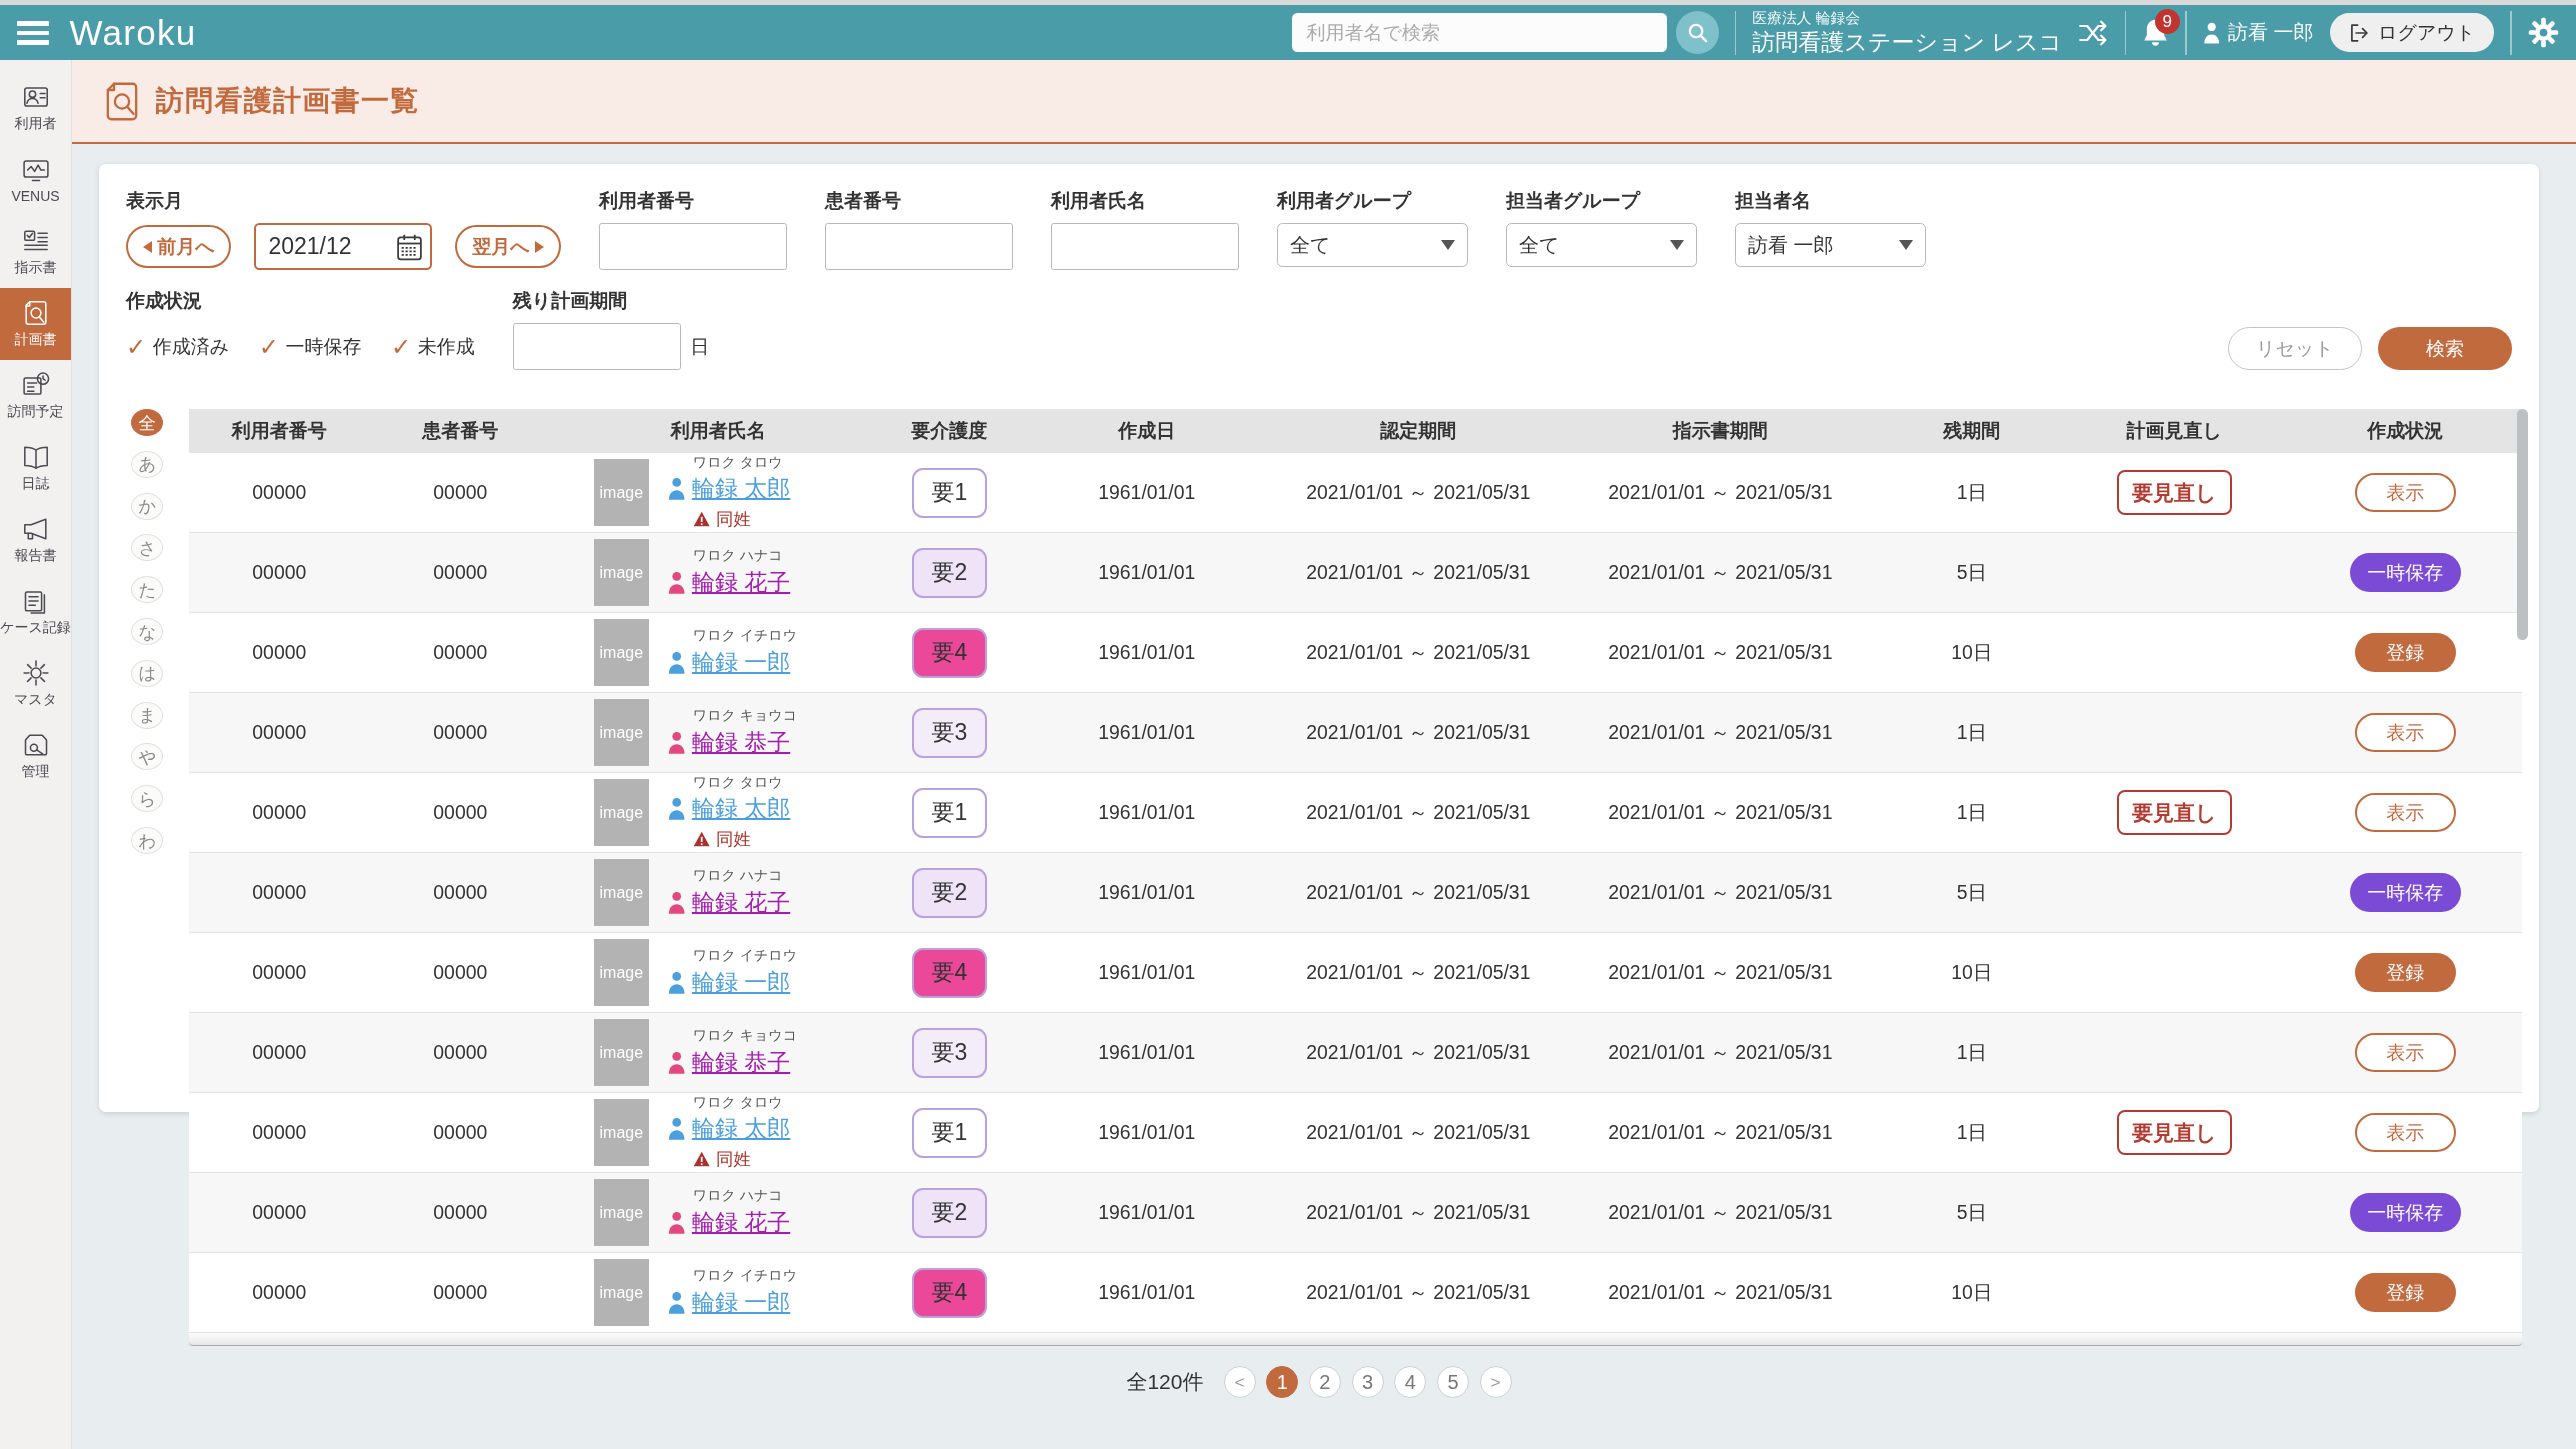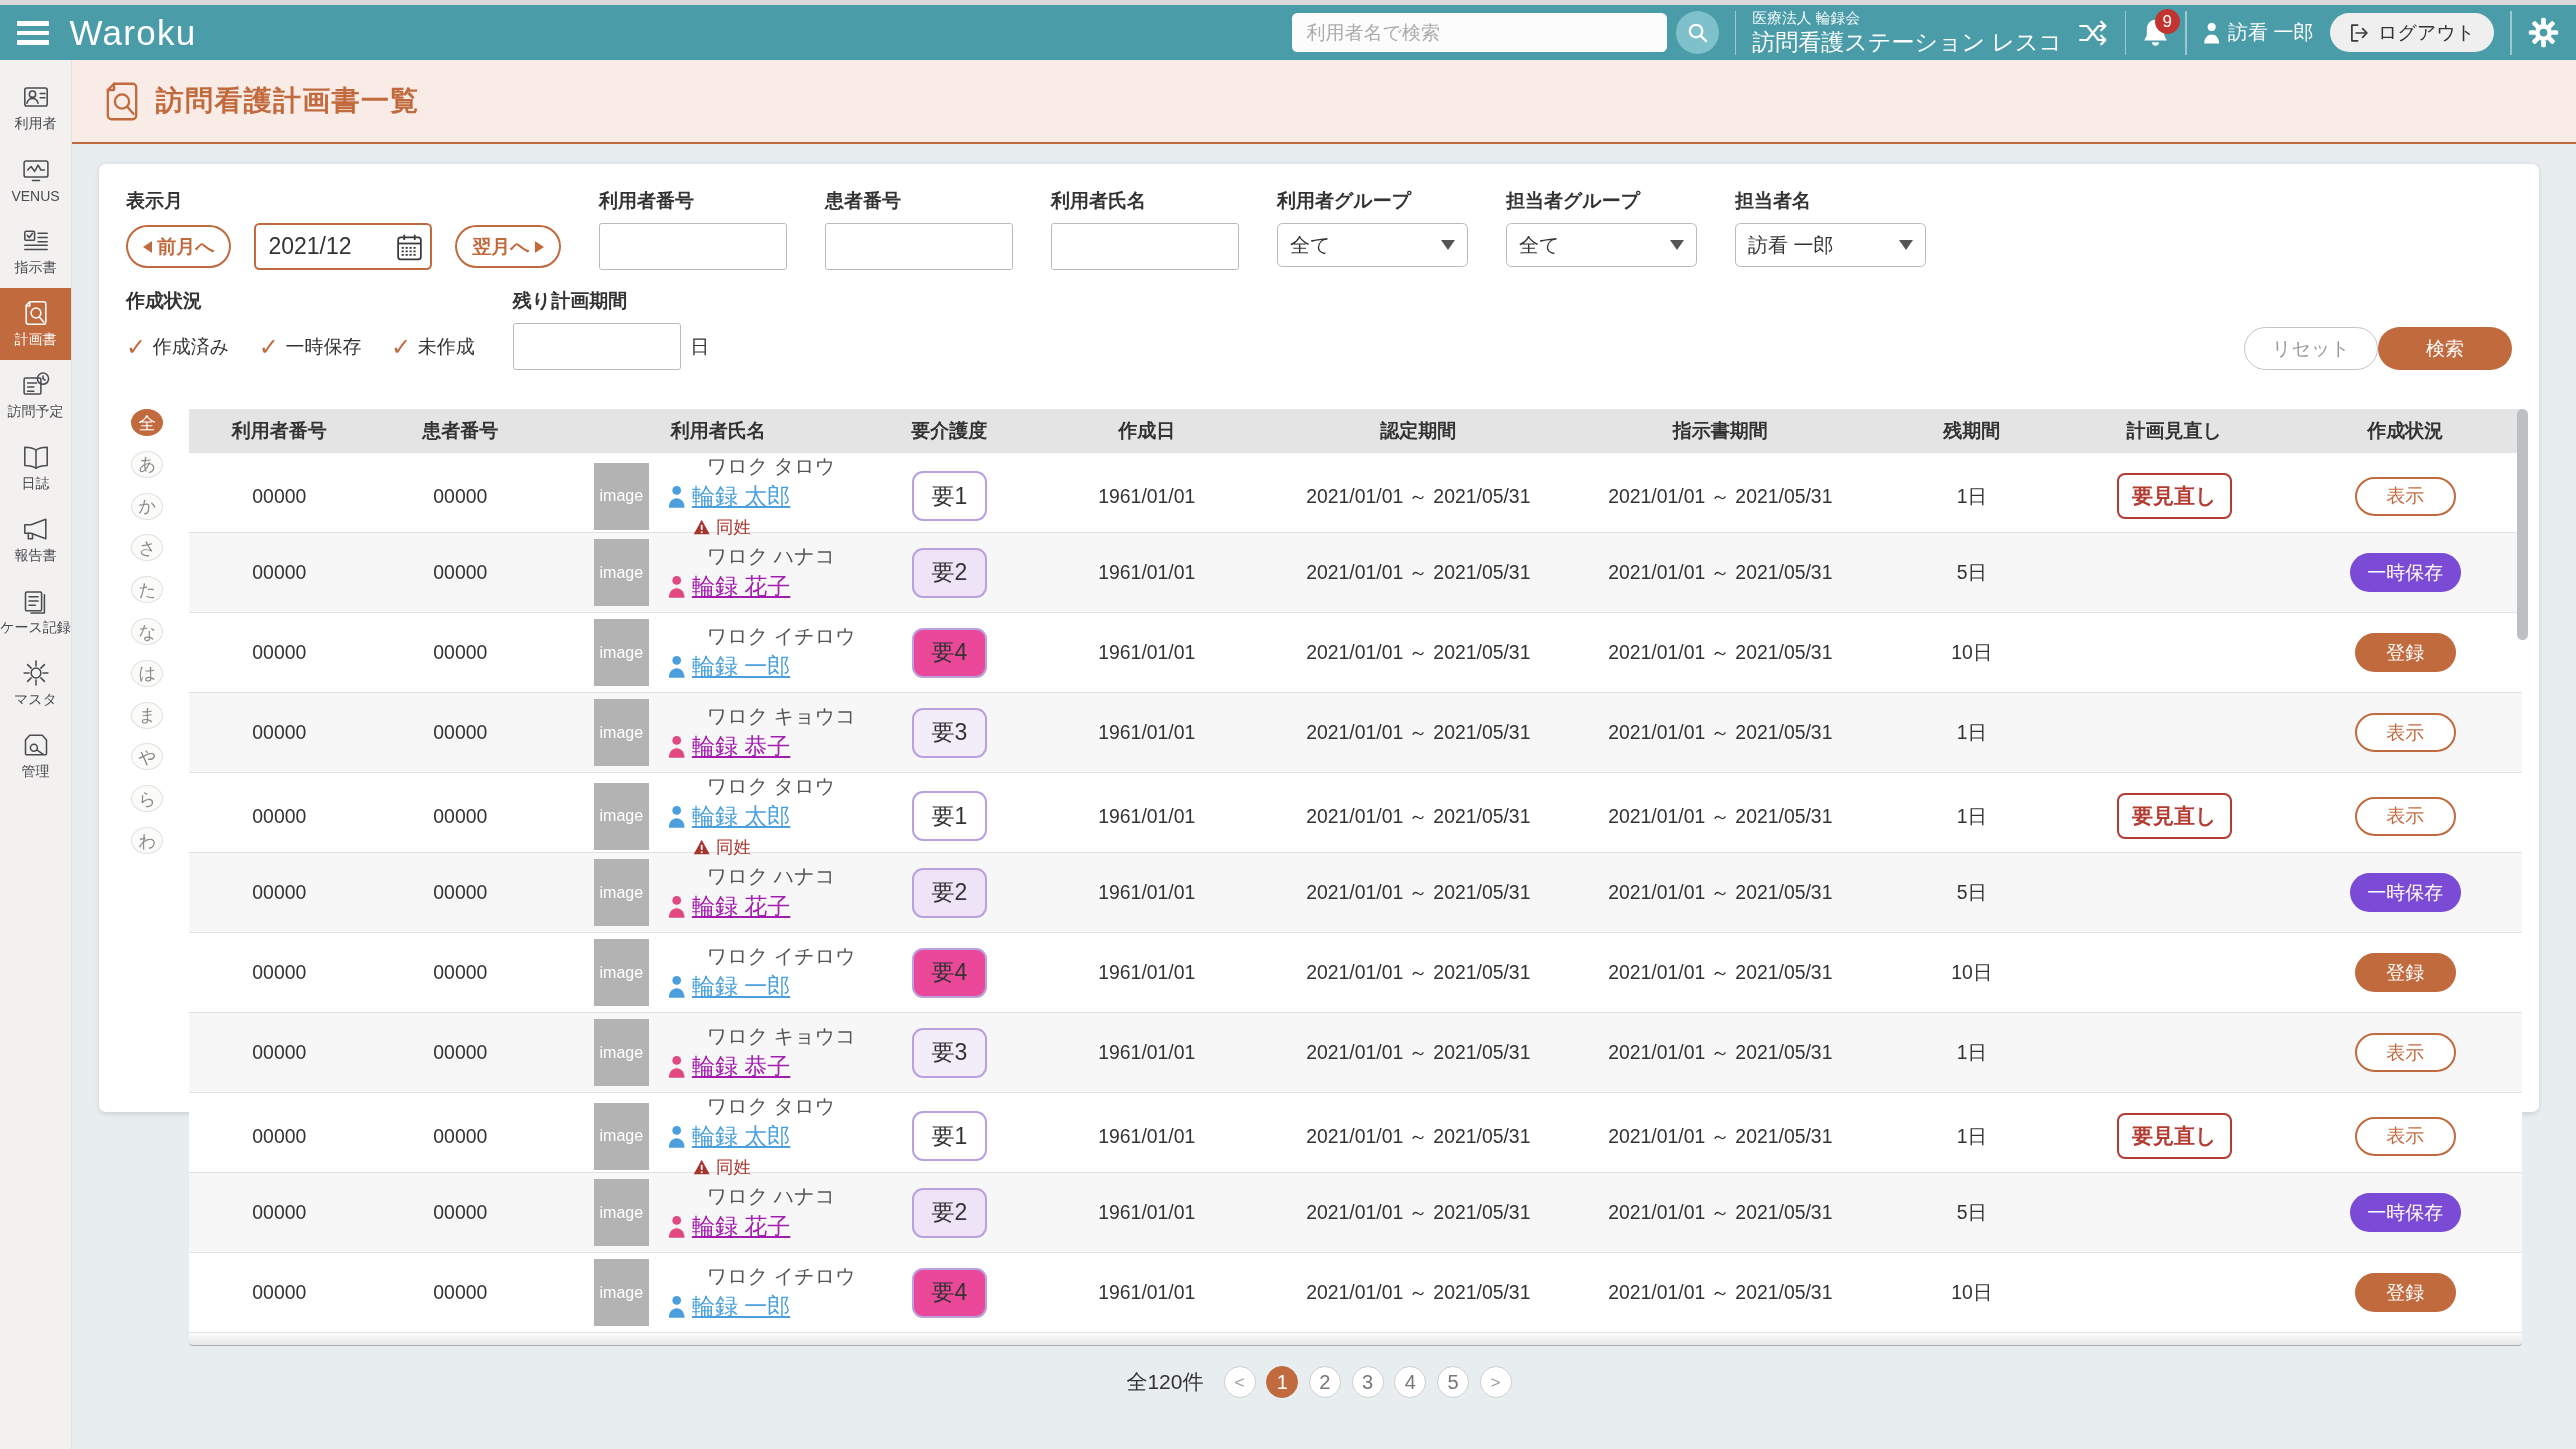"リセット" .filter-actions { gap: none -> 16px }
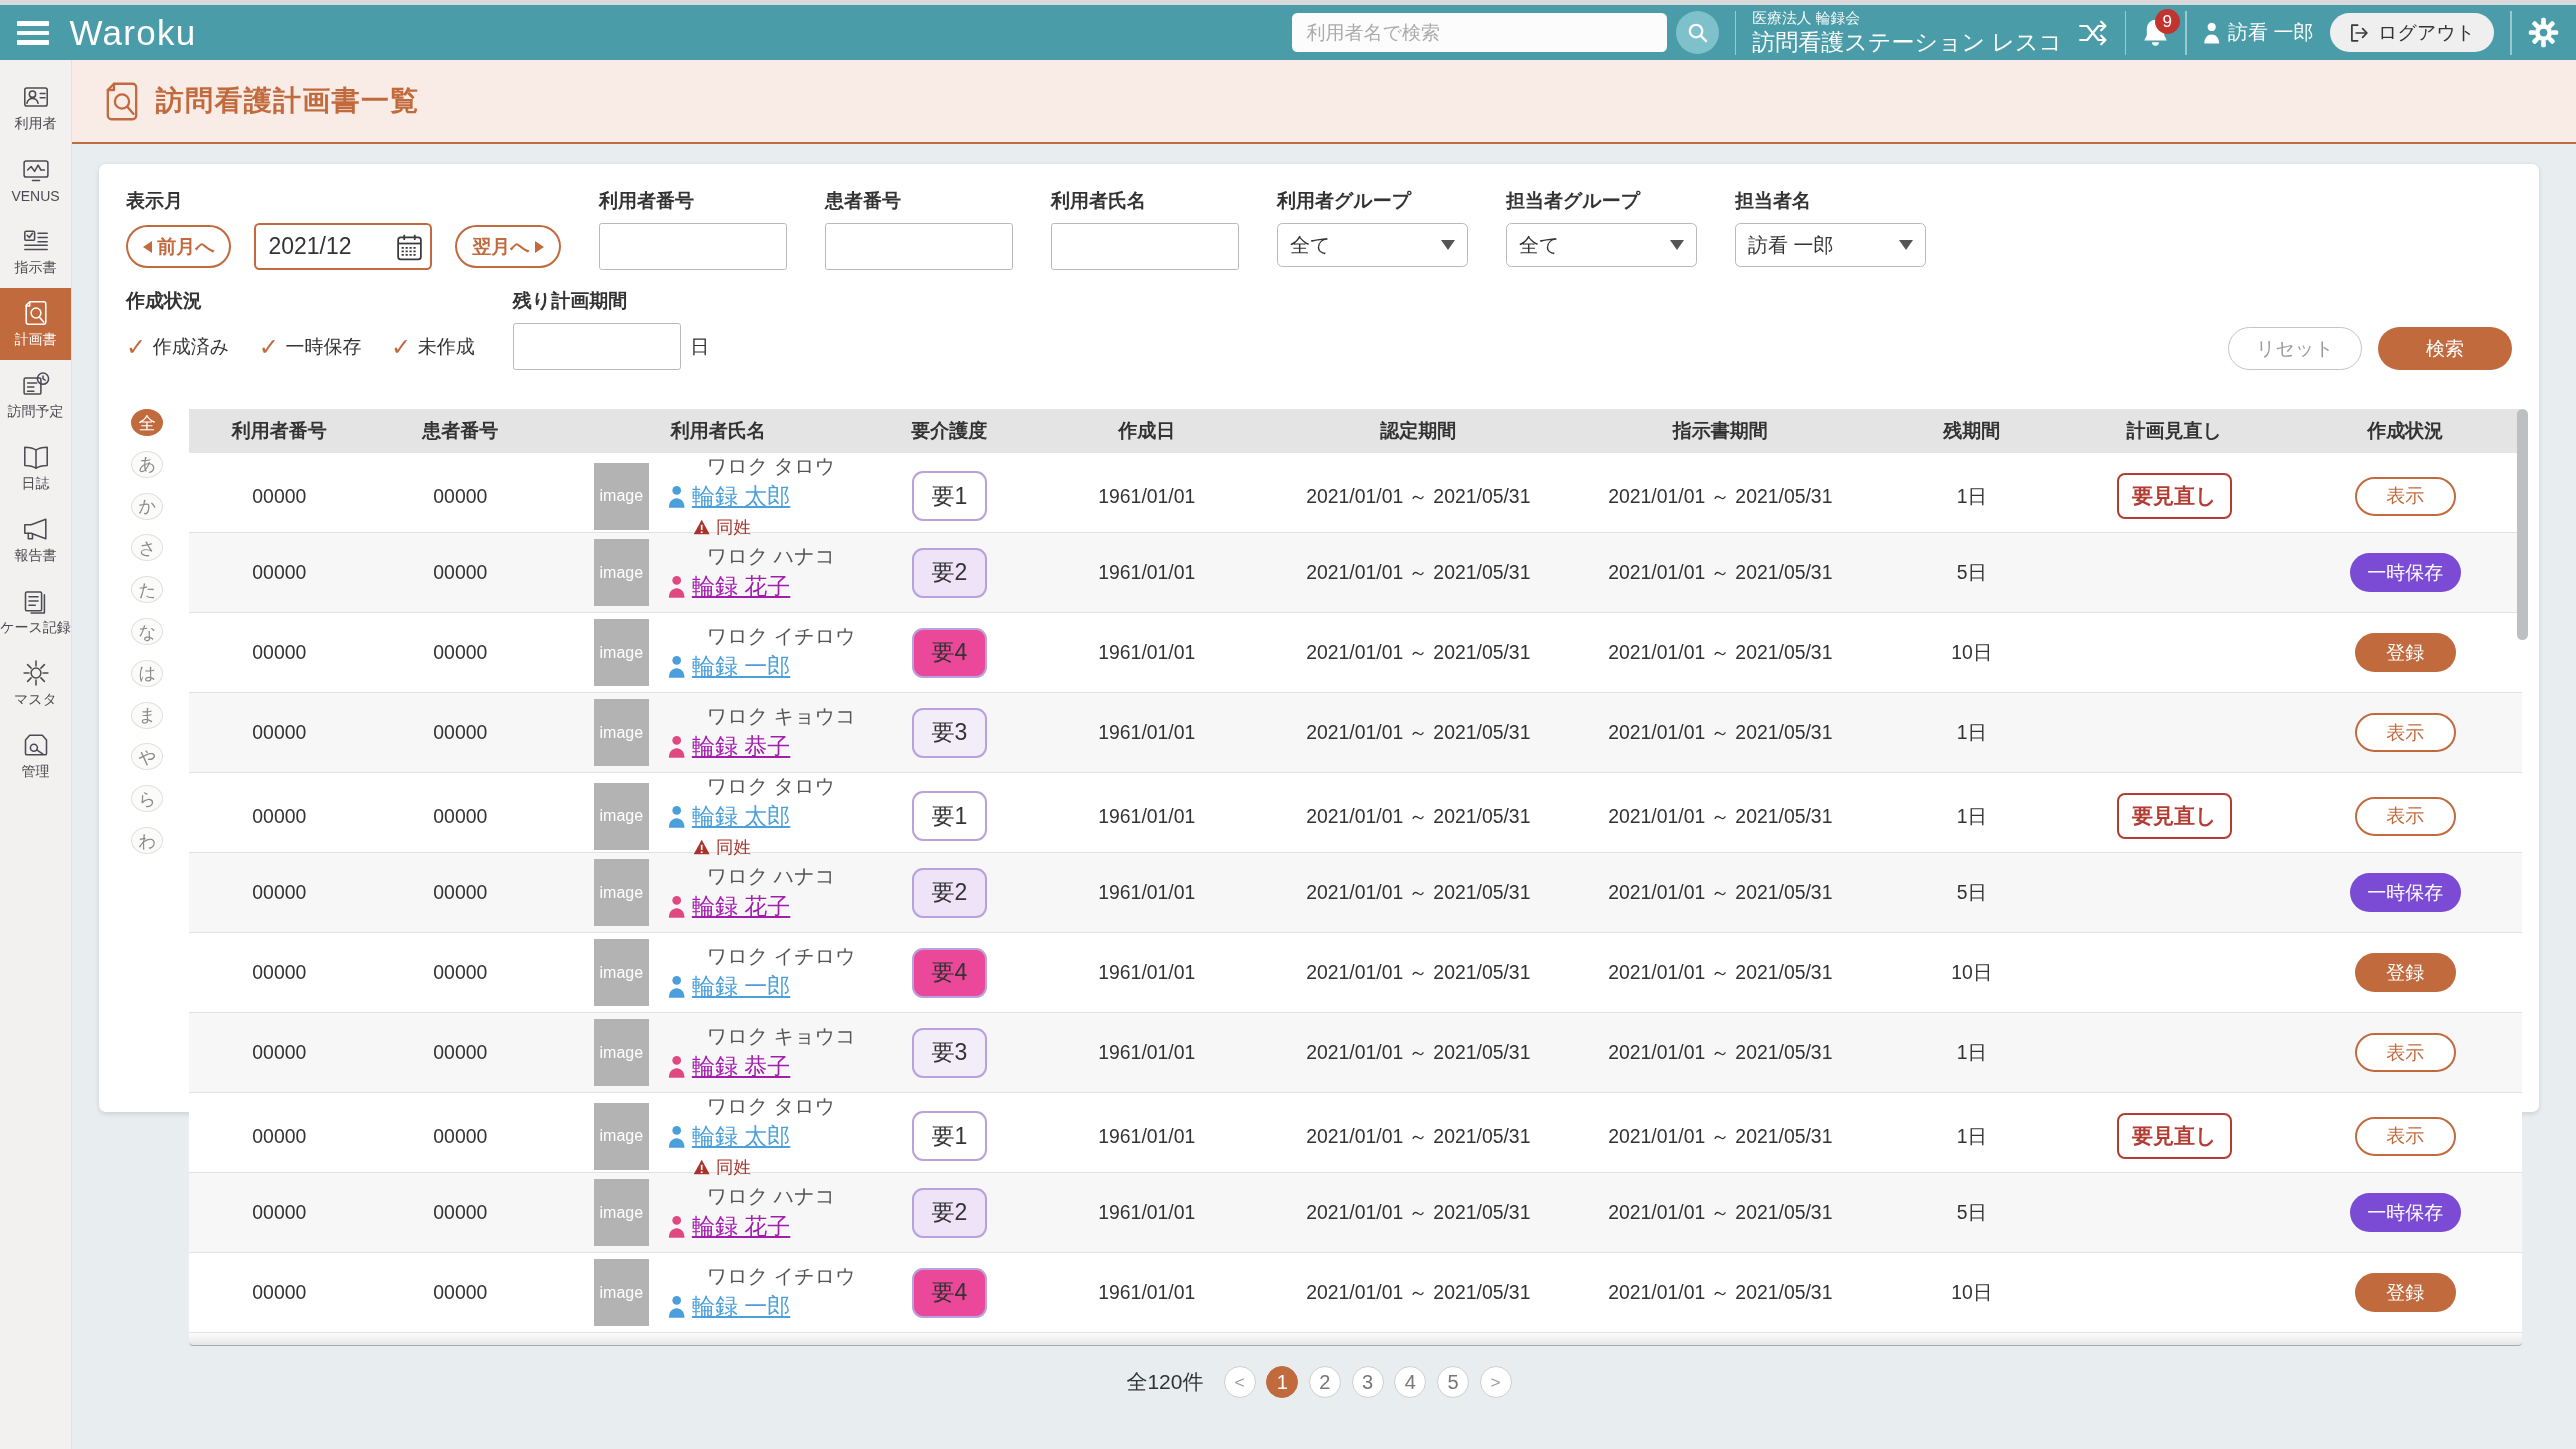"ワロク タロウ" .kana-line { font-size: 20px -> 14px; margin-left: 39px -> 25px }
